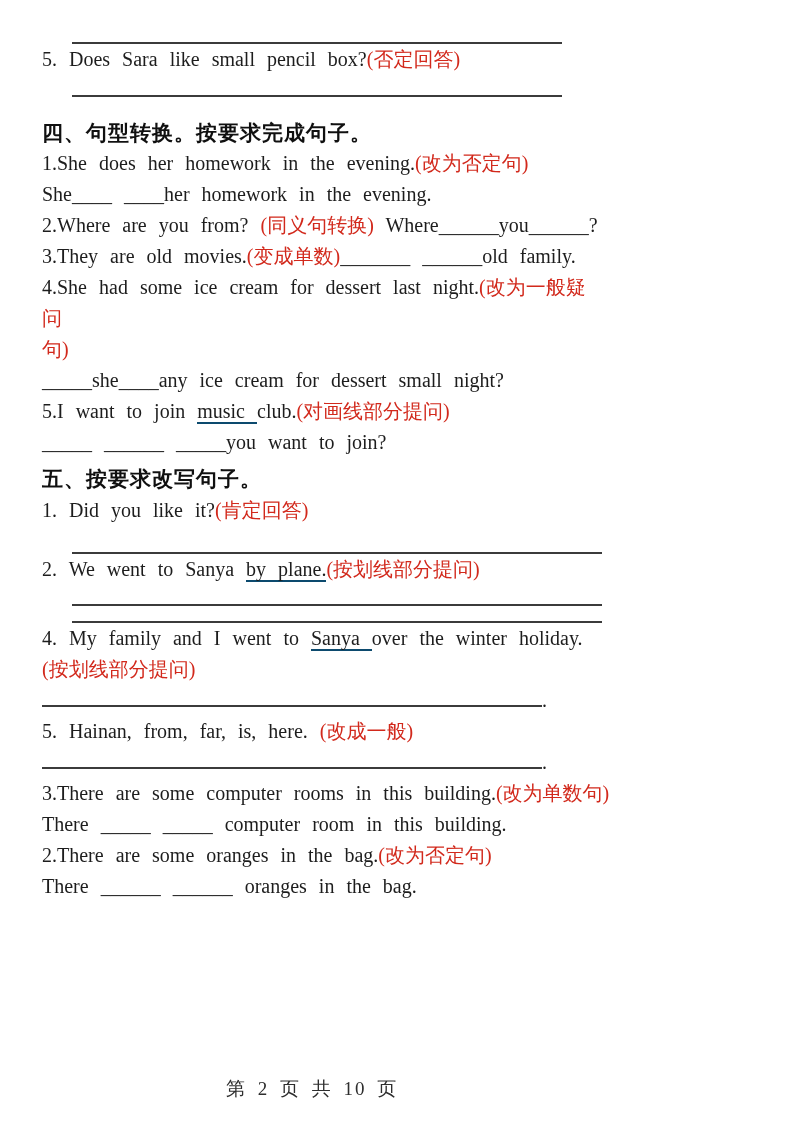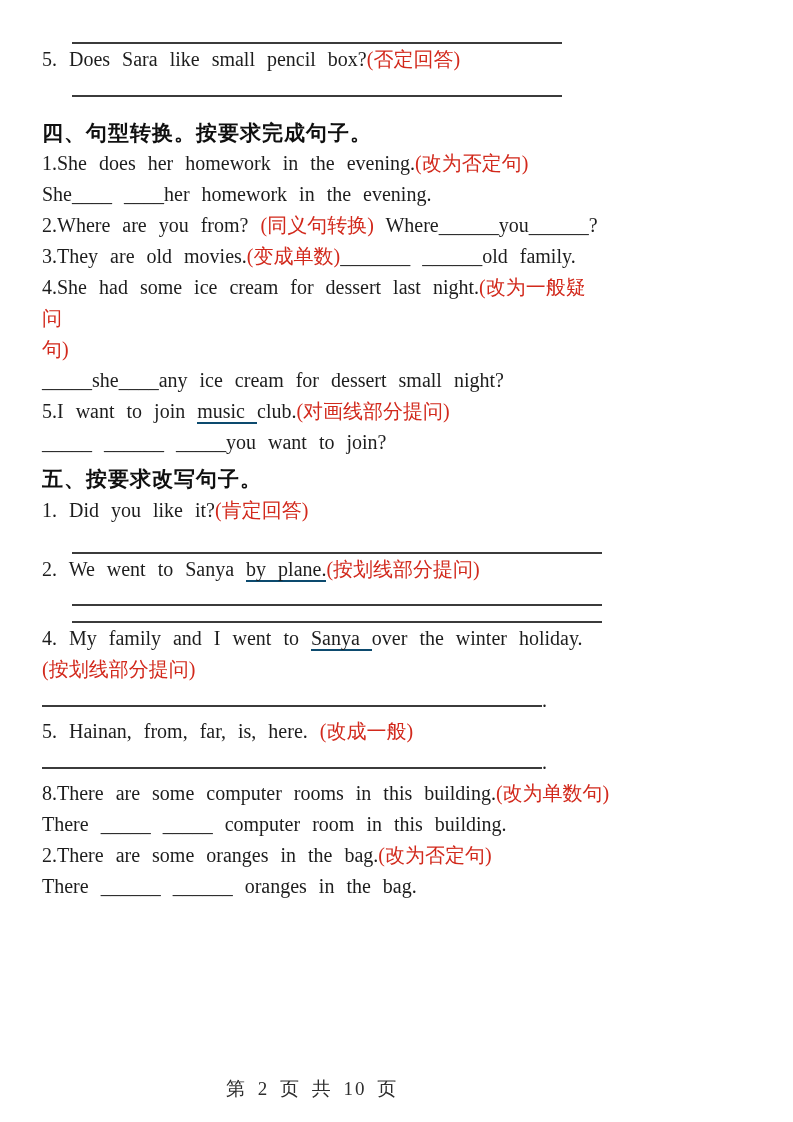"8.There are some computer rooms" span { text: 8.There -> 3.There }
